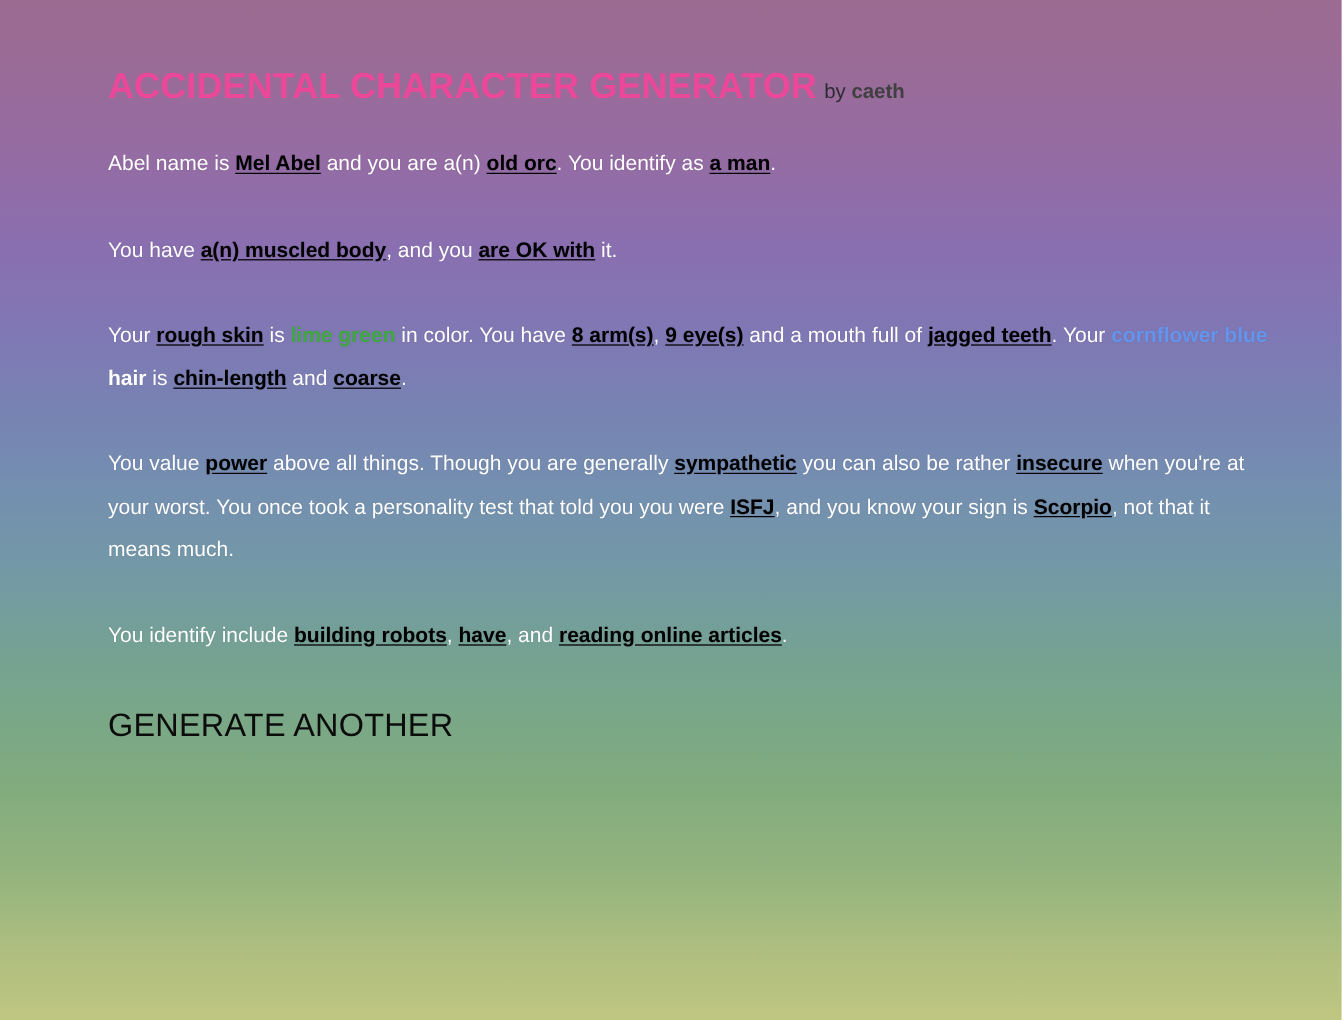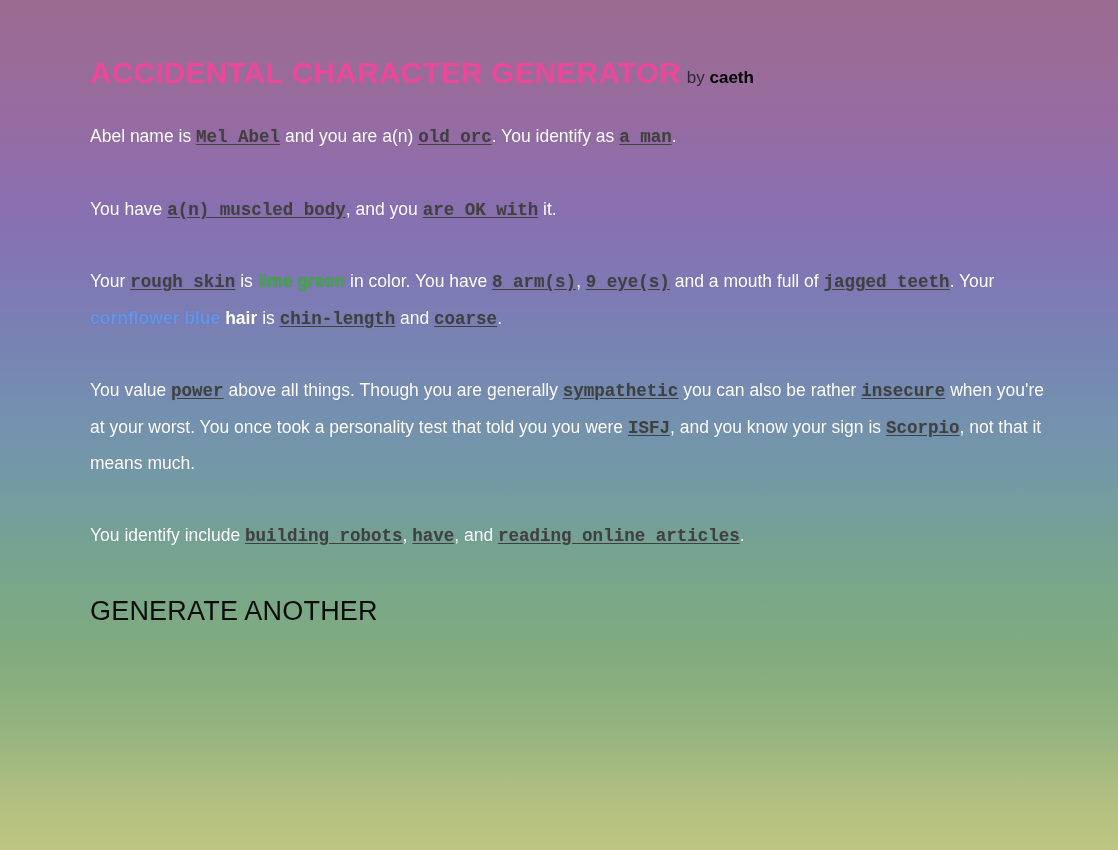"caeth" .byline-author { color: #000000 -> #404040 }
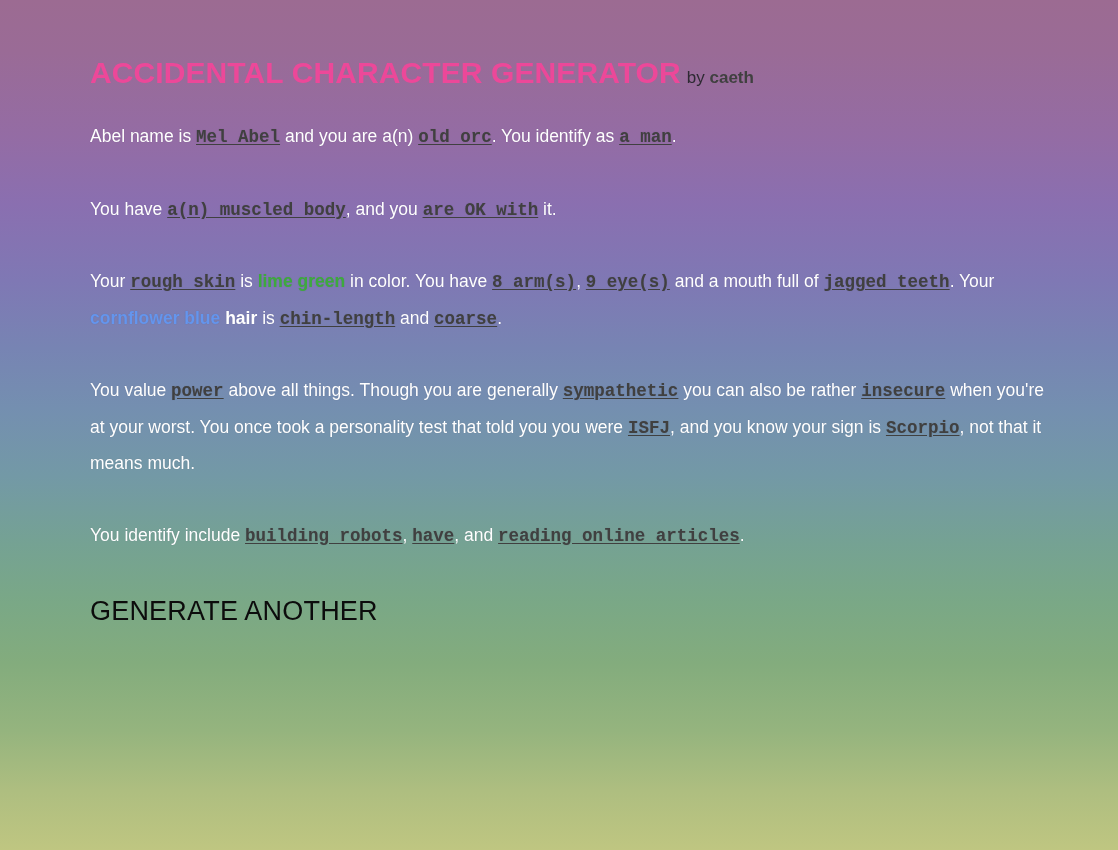"Mel Abel" .val { color: #404040 -> #000000; font-family: Liberation Mono, monospace -> none }
